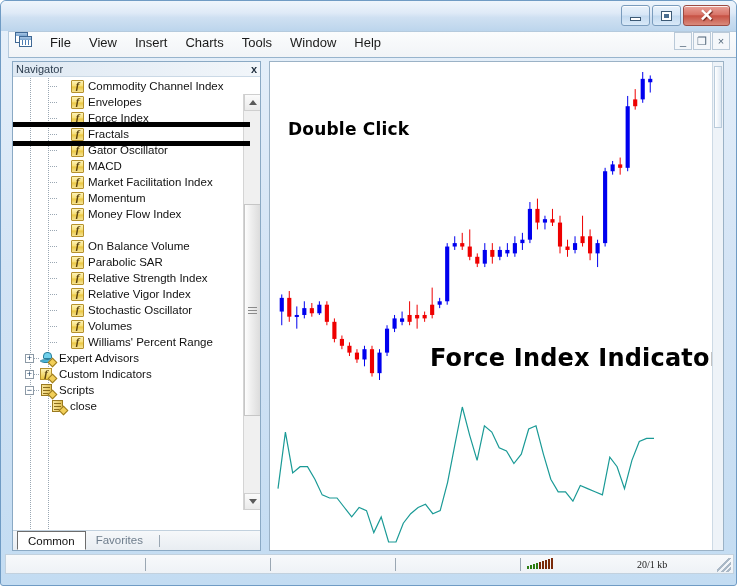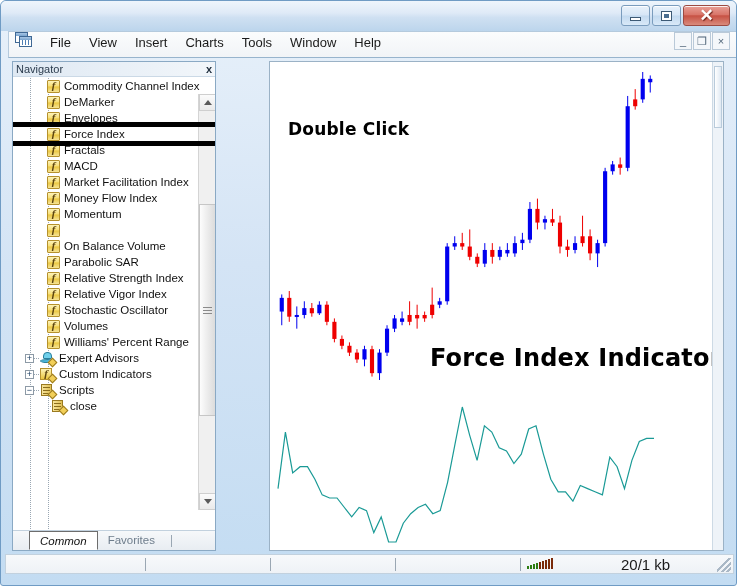"Navigator" #navigator { width: 204px -> 249px }
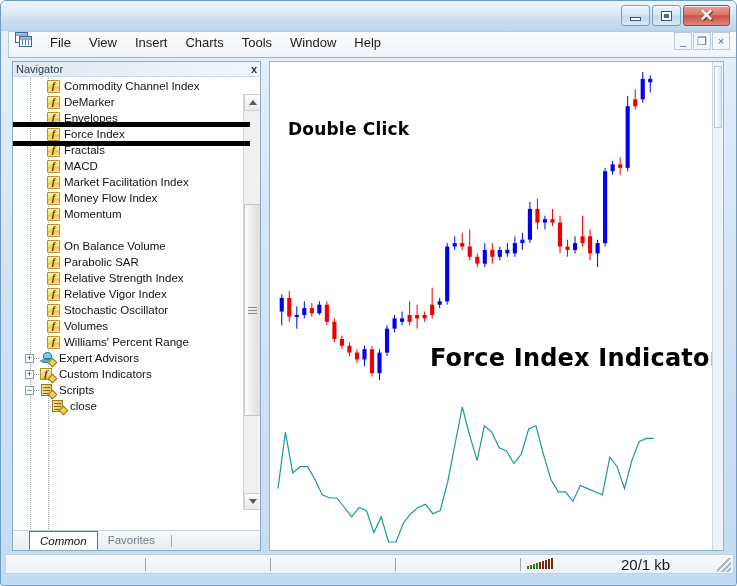"Commodity Channel Index" .indent-3 { padding-left: 34px -> 58px }
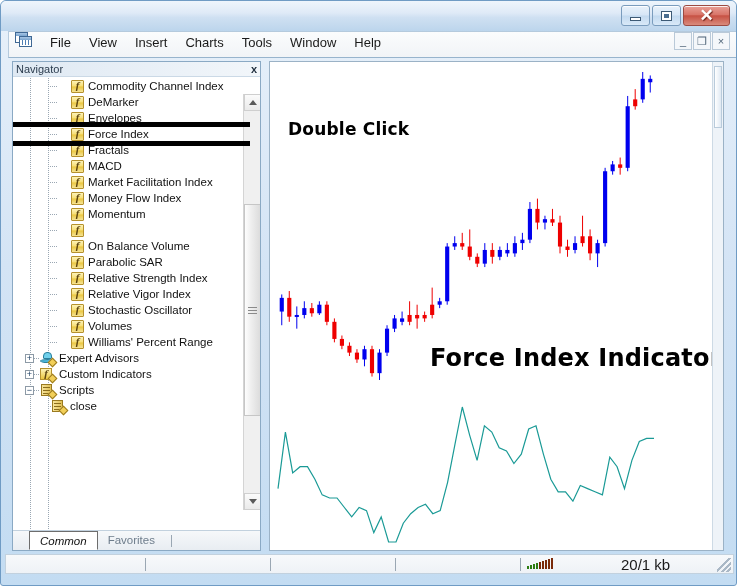"DeMarker" div.trow { html: <div> <span></span> <span></span> <span>DeMarker</span> </div> -> none }
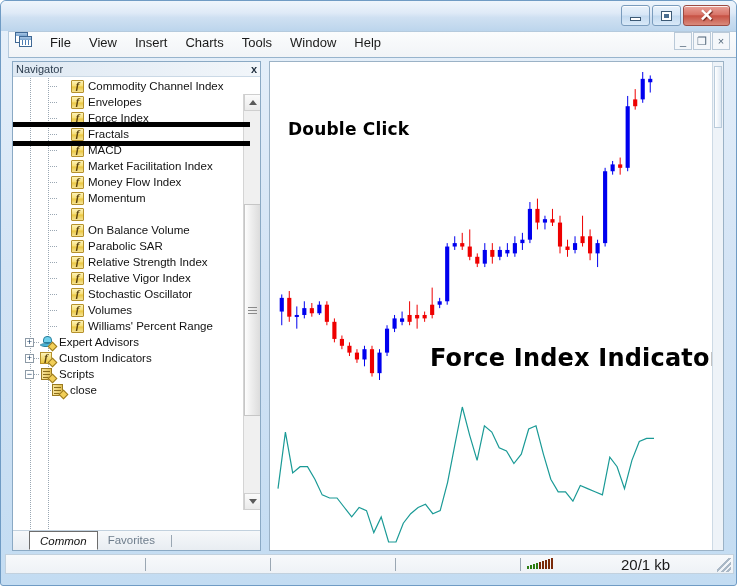"Gator Oscillator" div.trow { html: none -> <div> <span></span> <span></span> <span>Gator Oscillator</span> </div> }
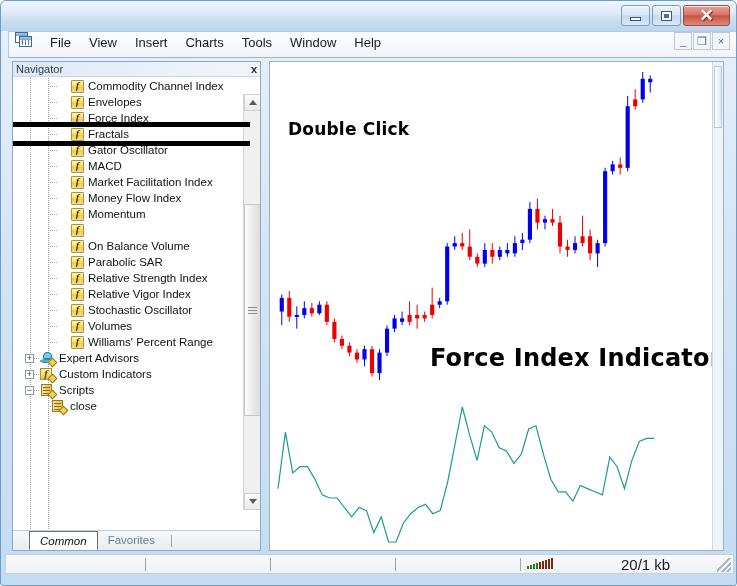"Money Flow Index" div.trow { order: before "Momentum" -> after "Momentum" }
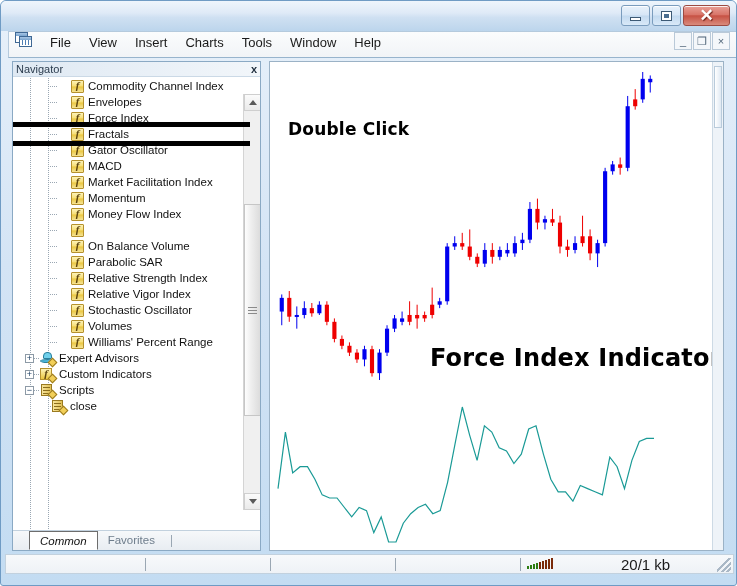"Common" .navtab.active { font-style: italic -> none; margin-left: 16px -> 4px }
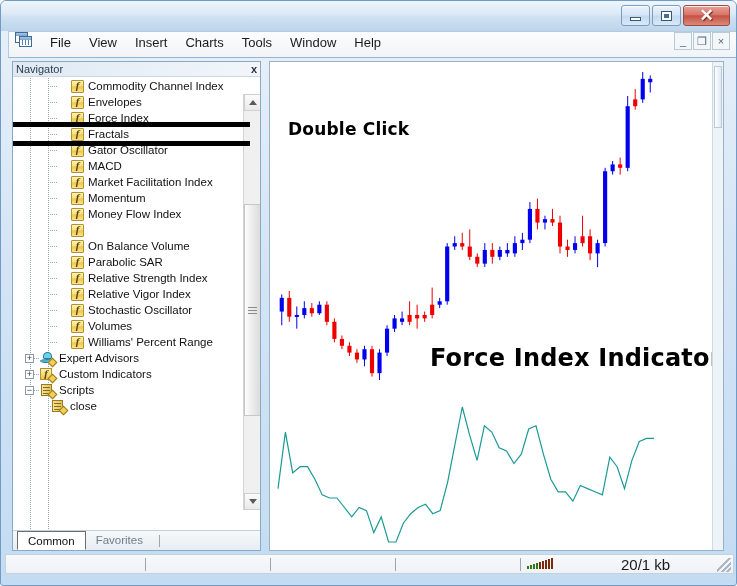"20/1 kb" #traffic-text { font-family: none -> Liberation Serif, serif; font-size: 15px -> 10px; margin-left: 20px -> 36px }
